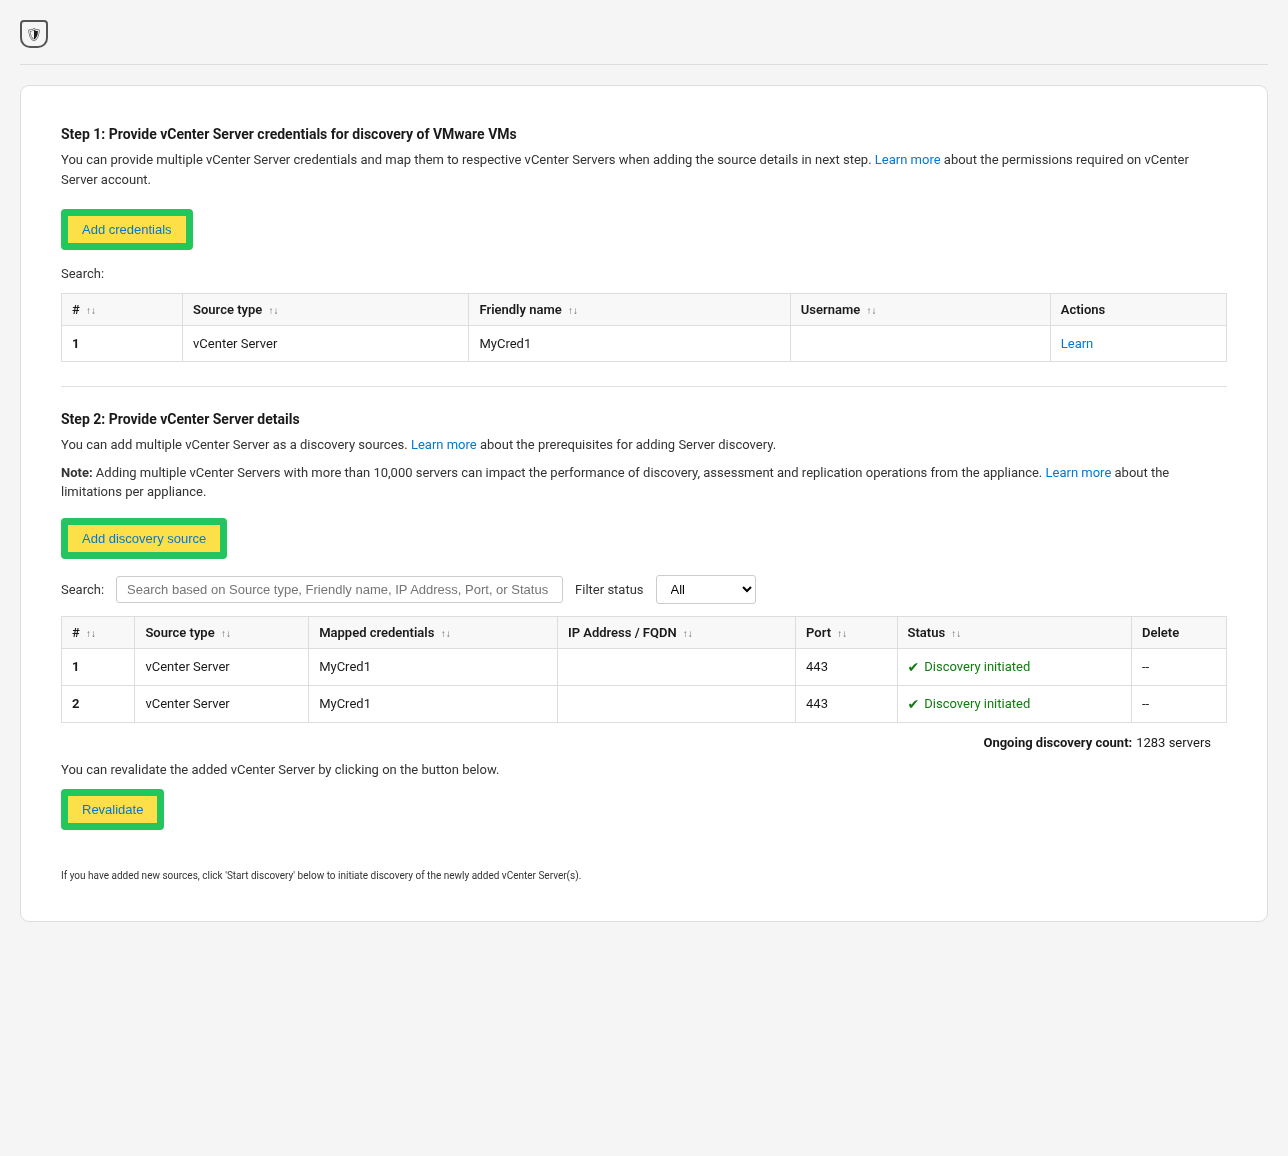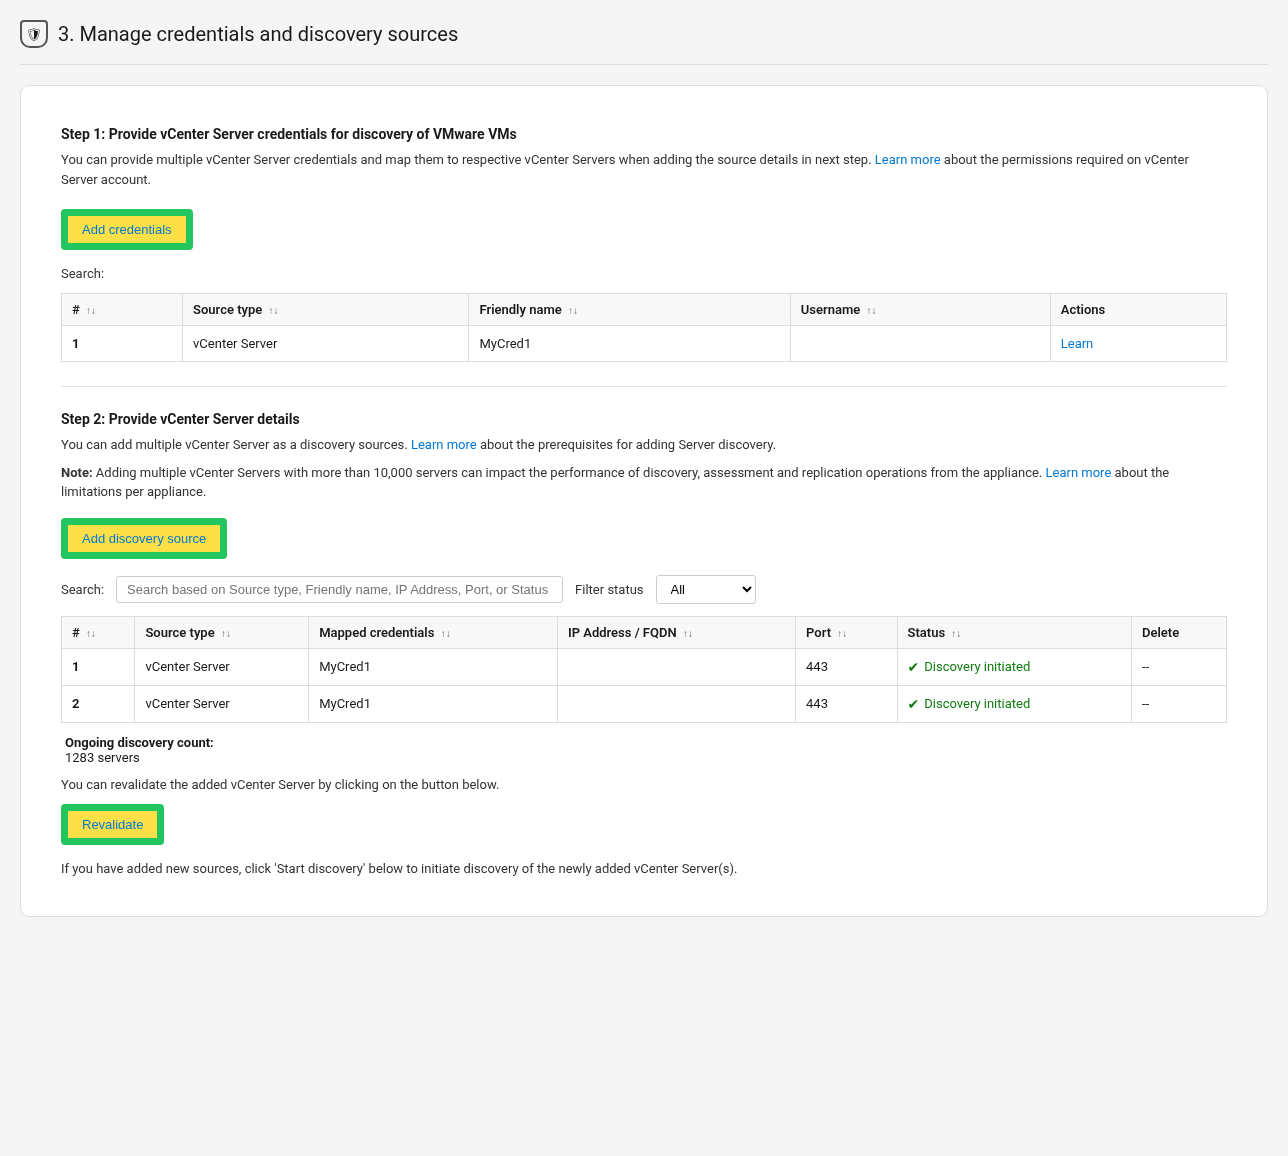"3. Manage credentials and discovery" h1.page-title { html: <h1>3. Manage credentials and discovery sources</h1> -> none }
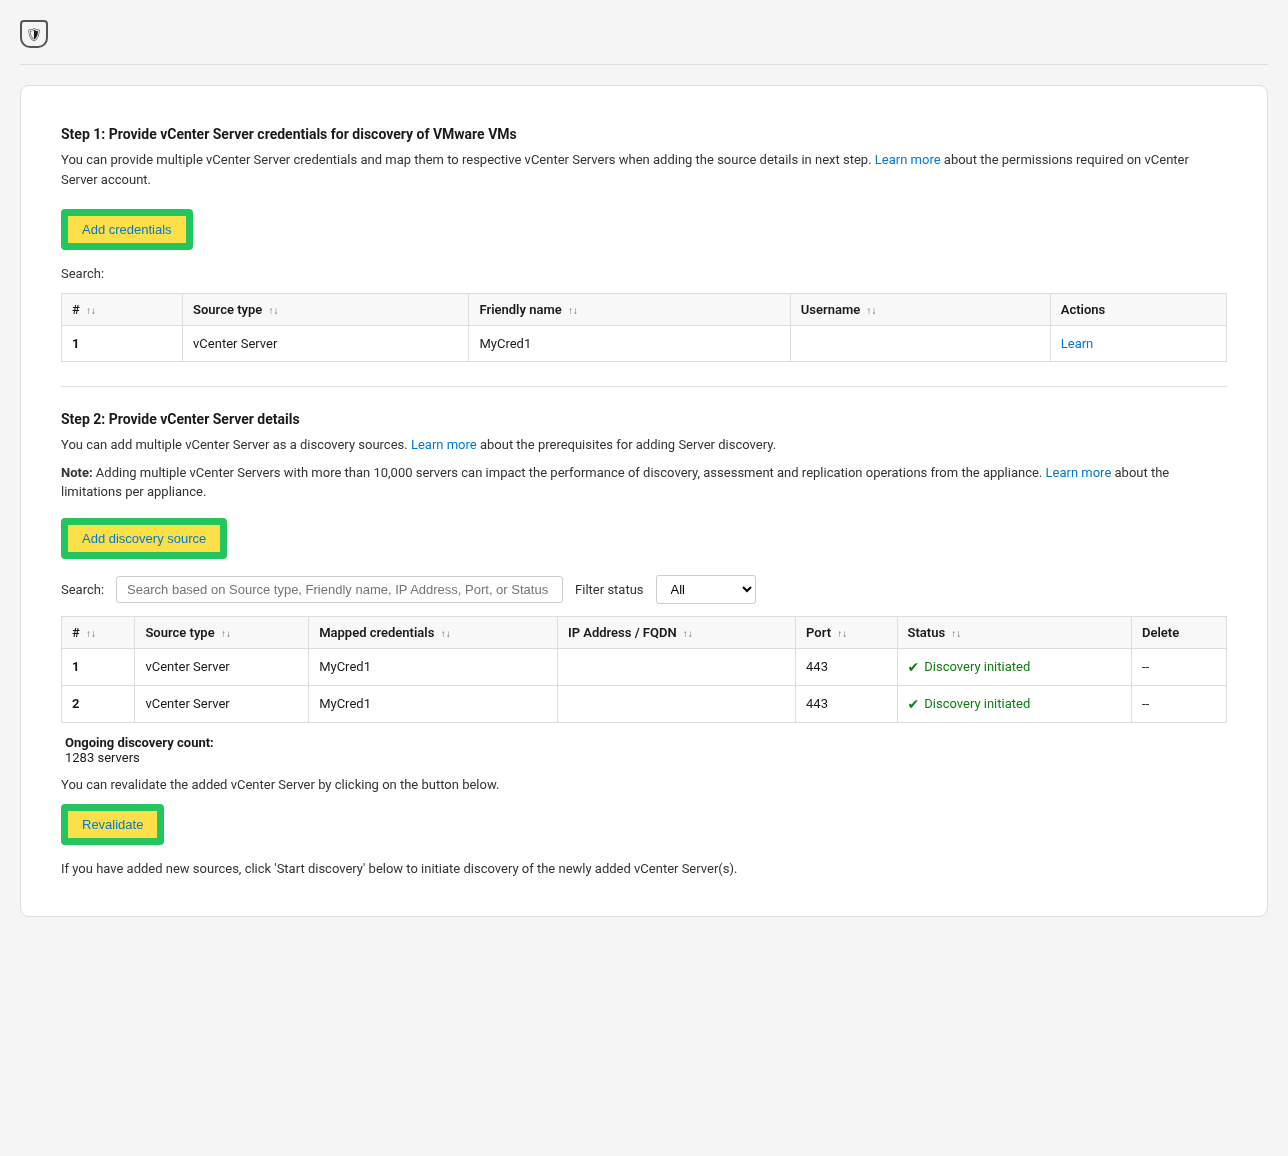"Ongoing discovery count:" .ongoing-row { flex-direction: column -> none; margin: 12px 4px -> 12px 16px }
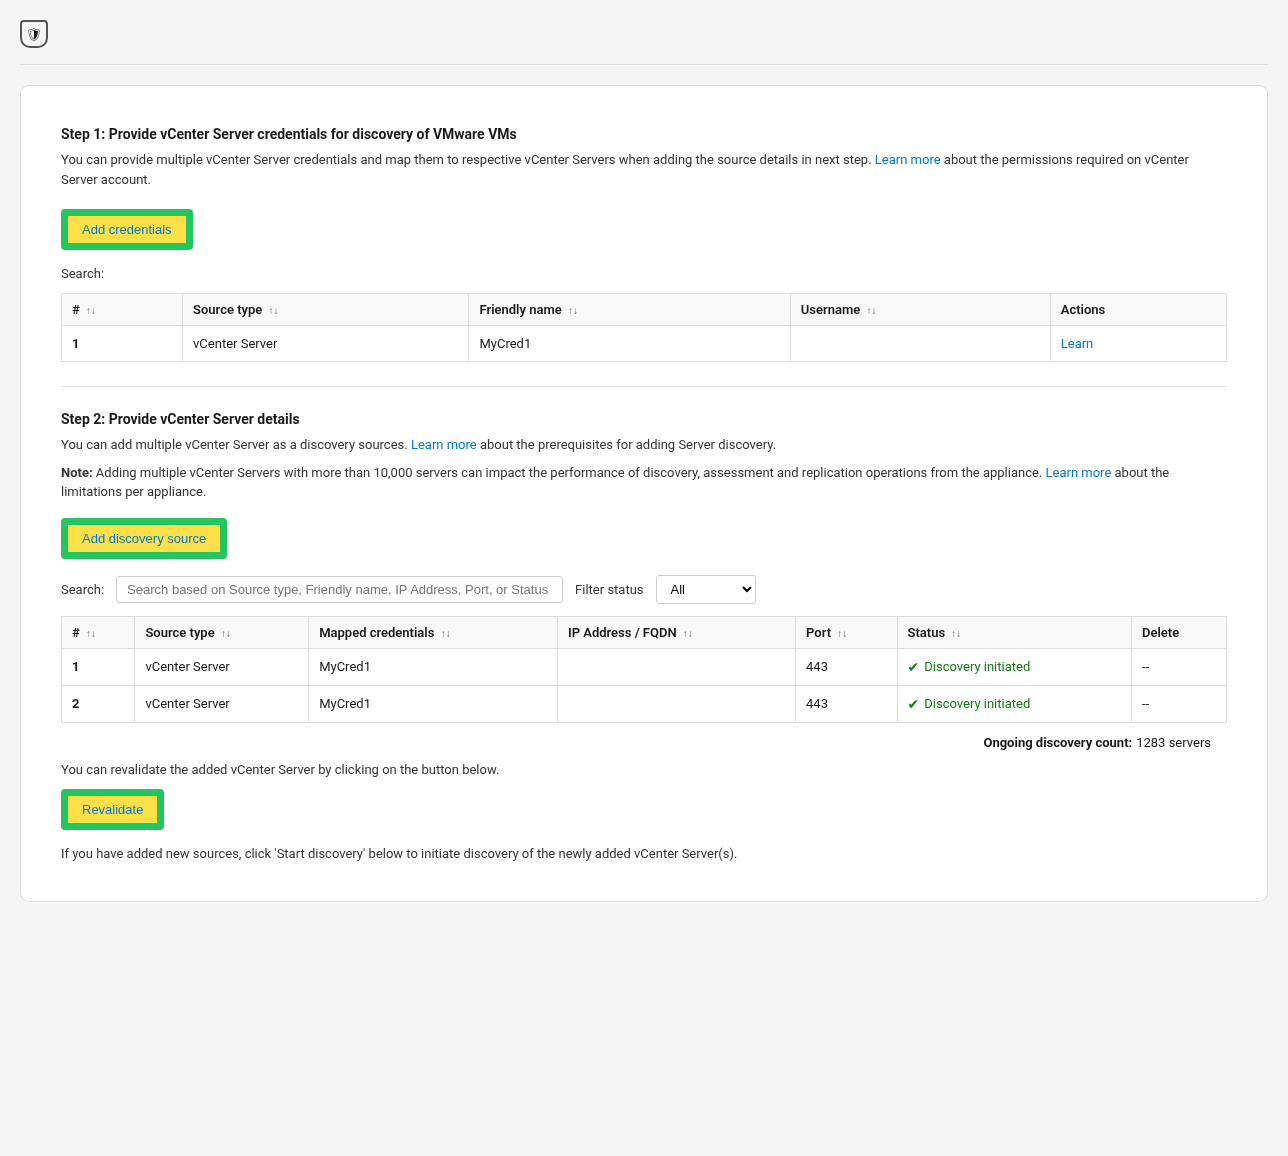"If you have added new" .bottom-note { font-size: 13px -> 10px; margin-top: 0 -> 24px }
